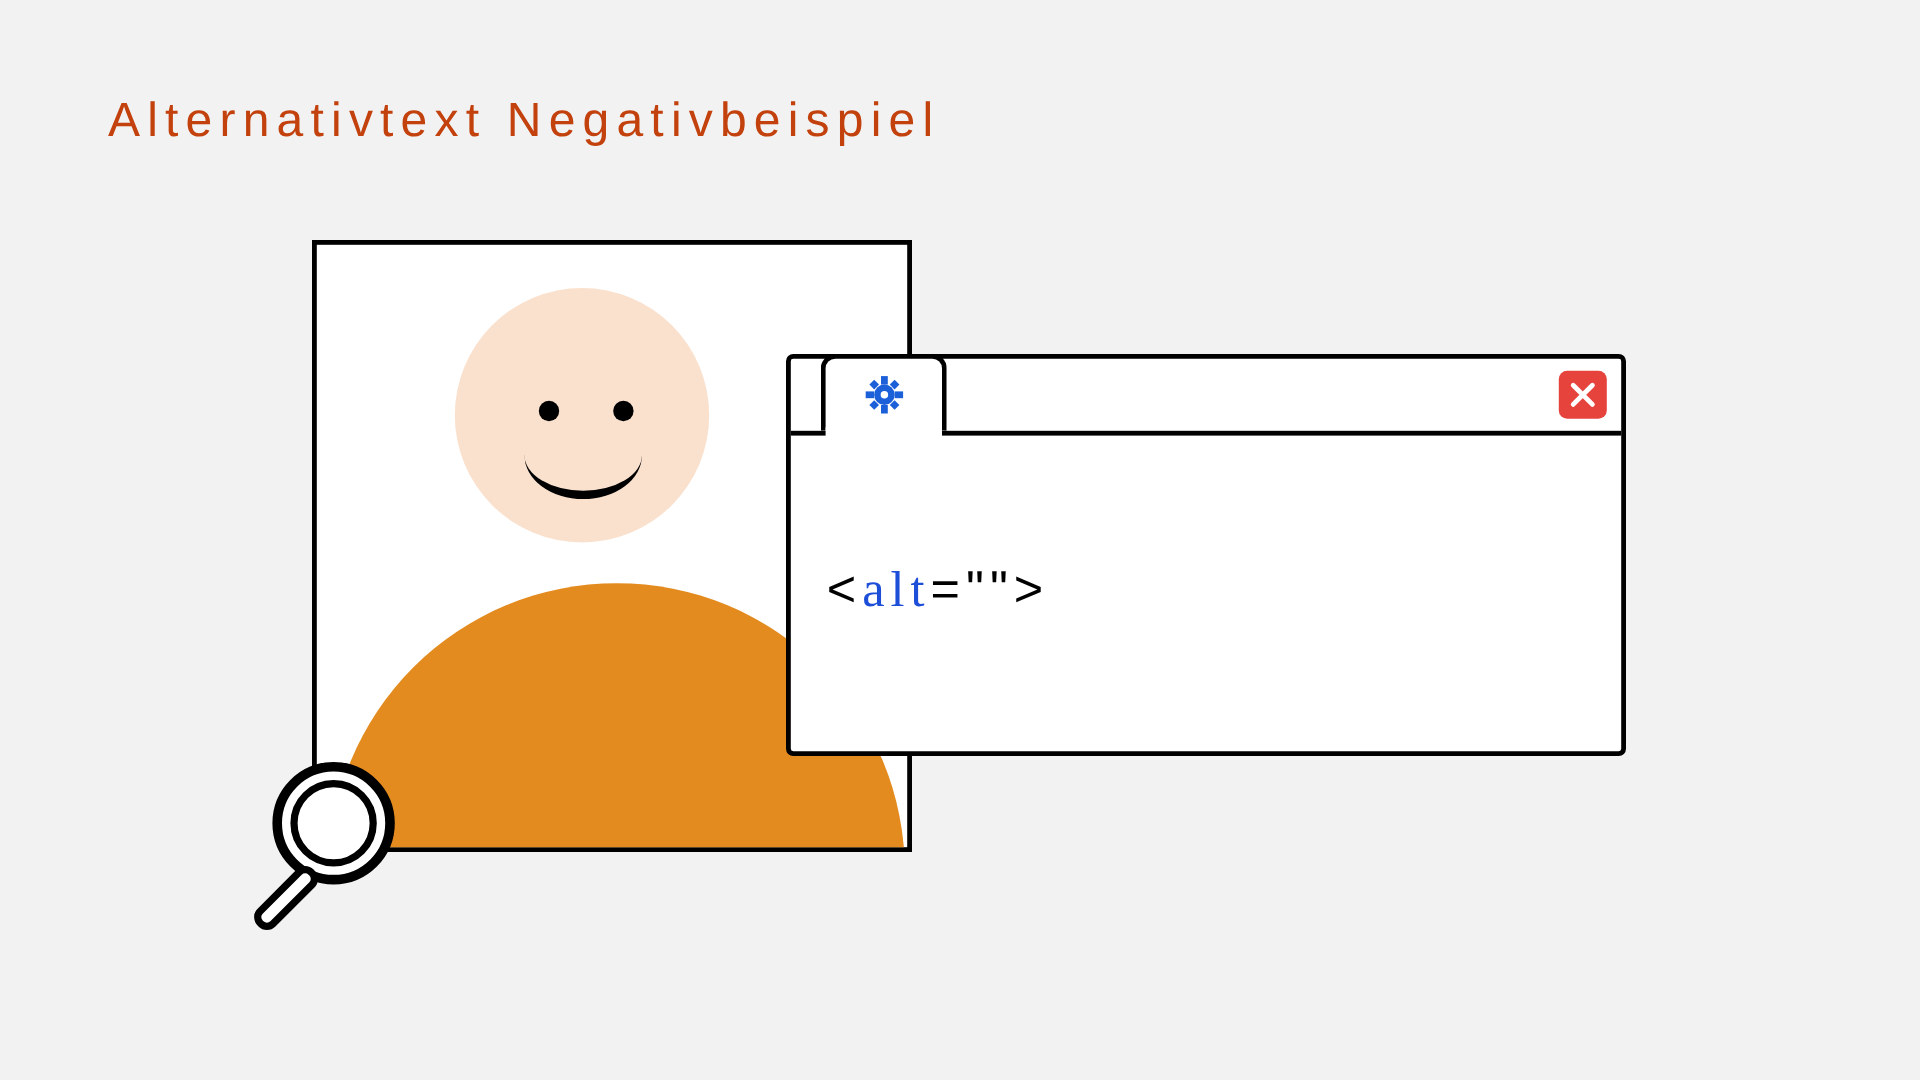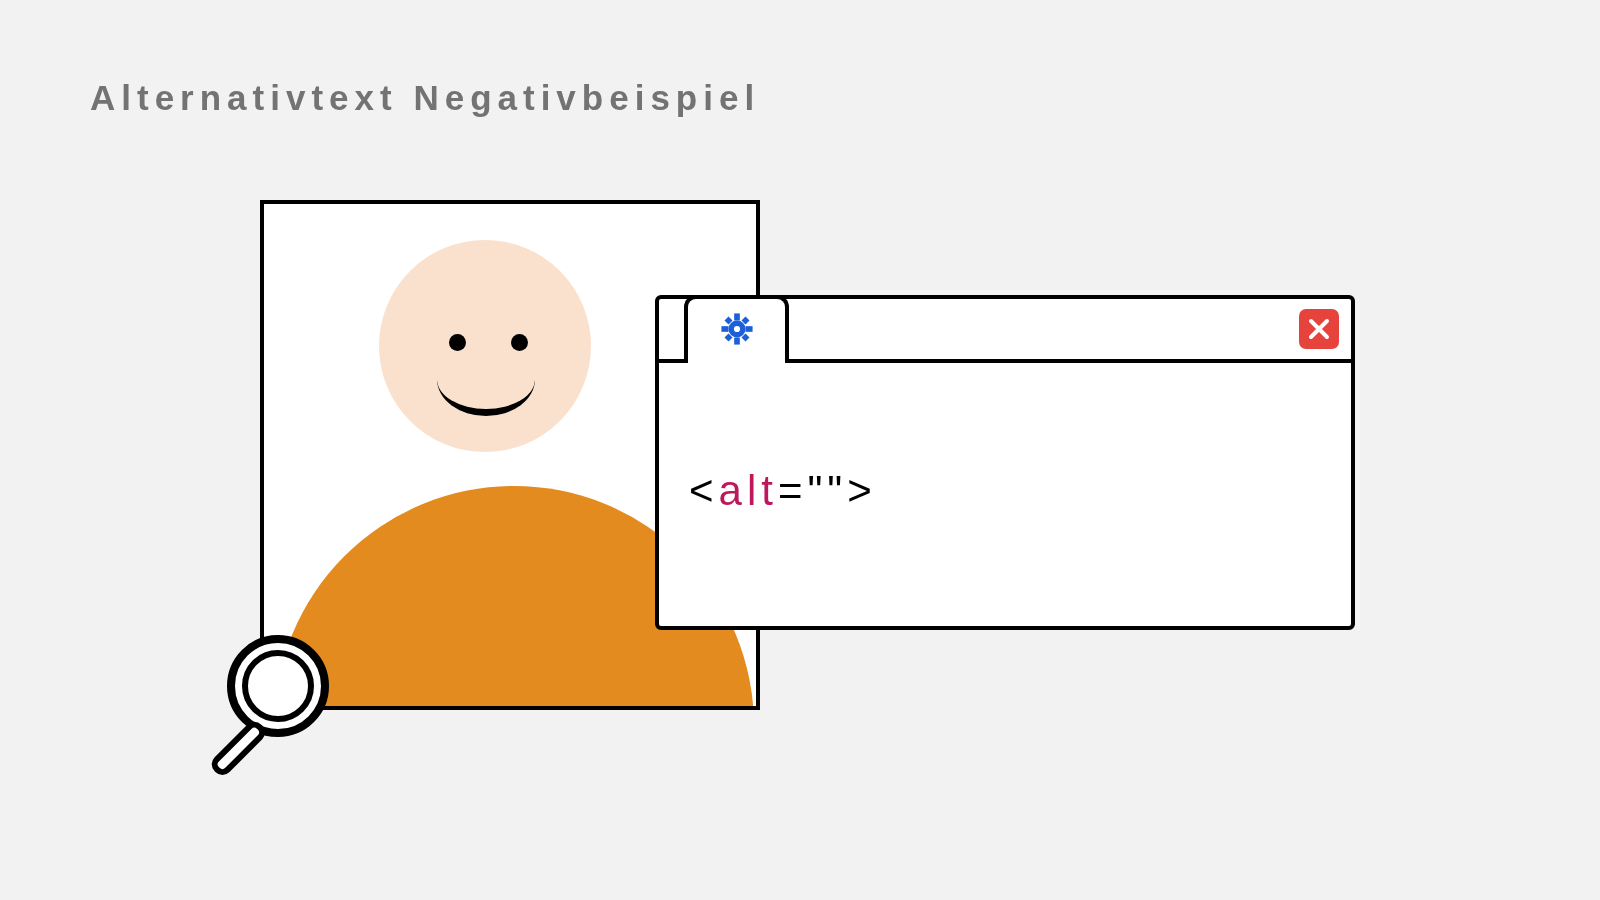"Alternativtext Negativbeispiel" .title { color: #737373 -> #c2410c; font-size: 35px -> 40px; font-weight: 700 -> 400 }
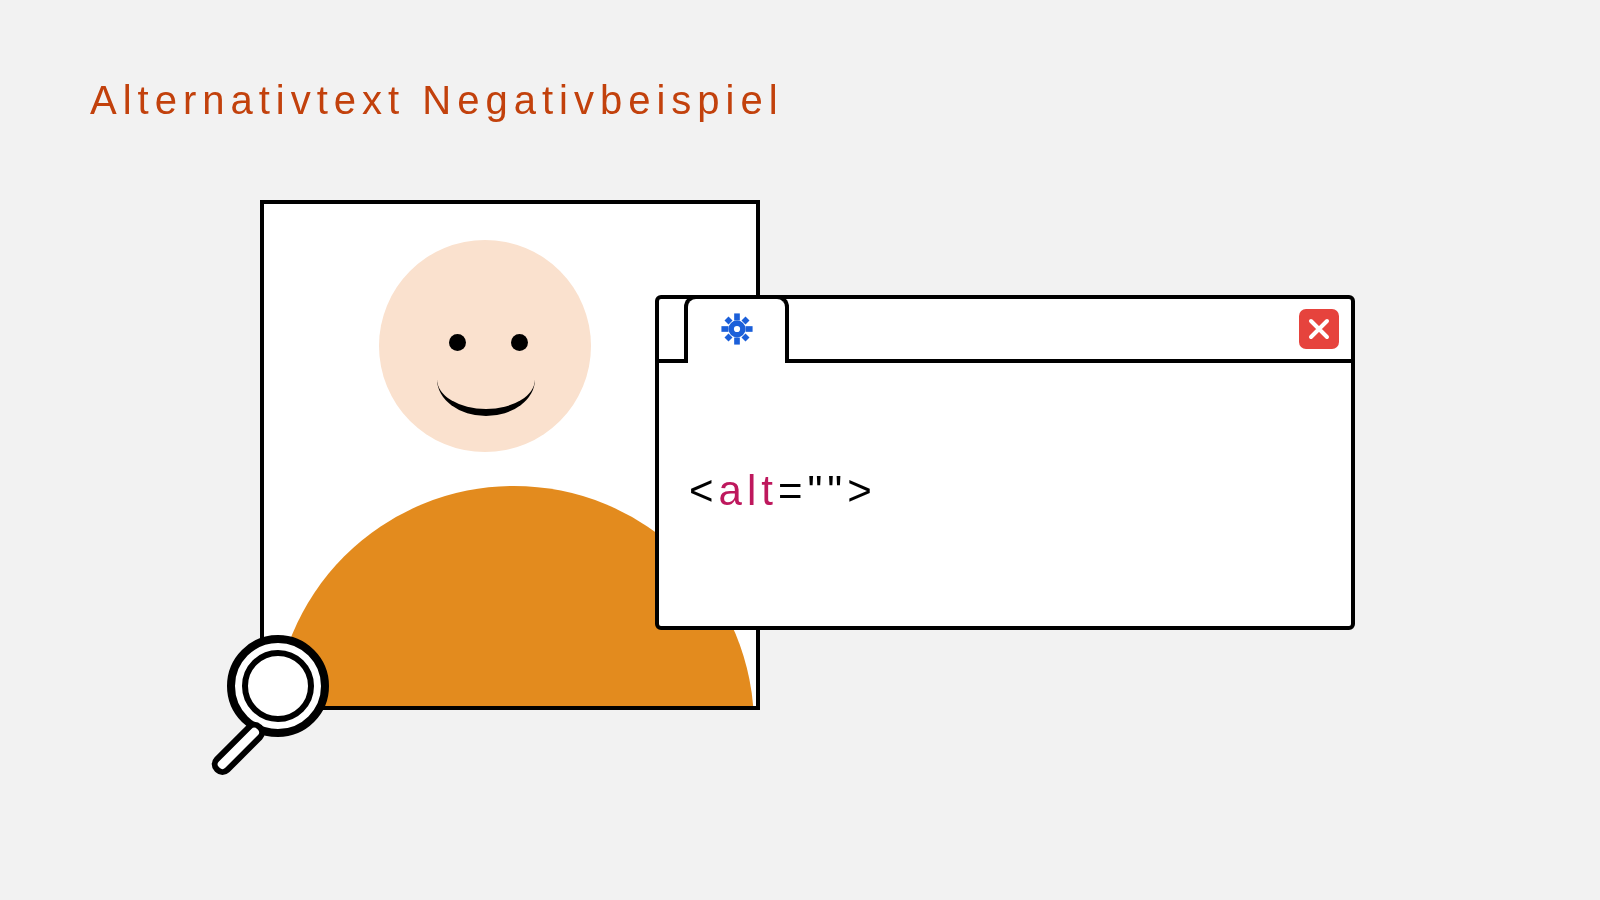"alt" .code .attr { color: #be185d -> #1d4ed8; font-family: none -> Liberation Serif, serif }
